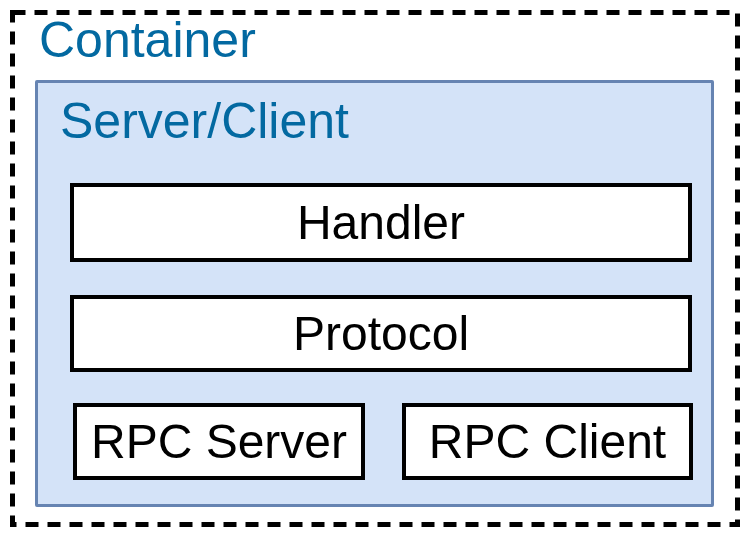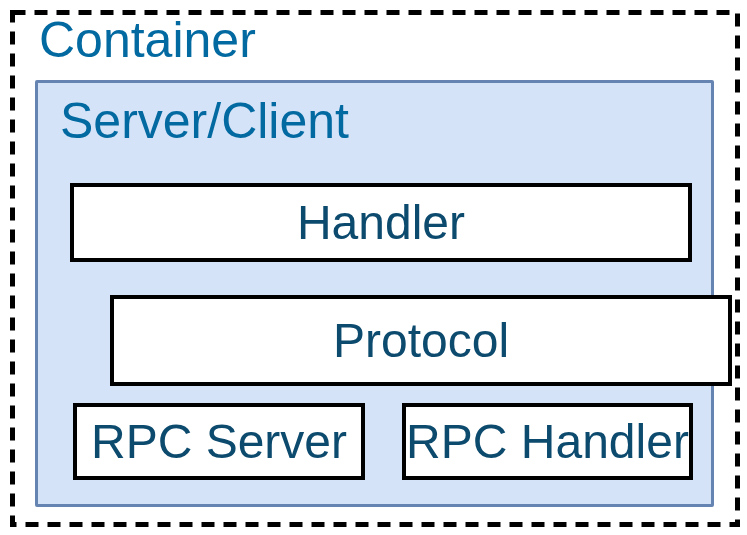"Handler" .node-label { color: #0c4a6e -> #000000 }
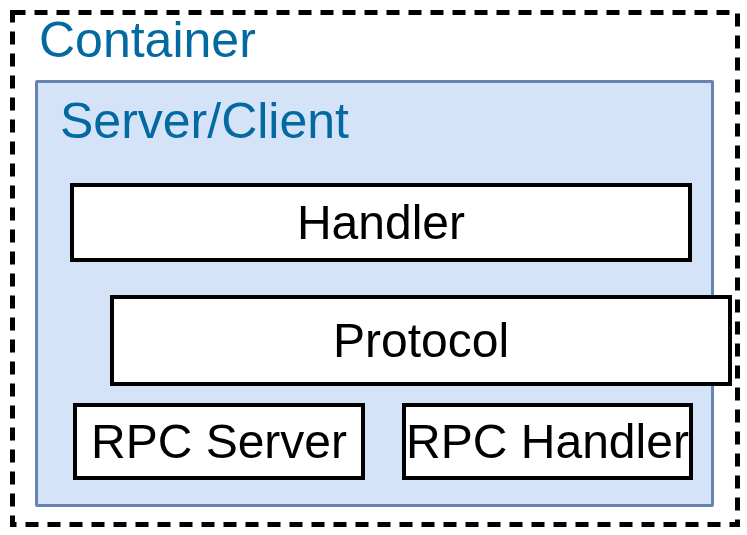"Protocol" .protocol-box { height: 91px -> 77px; margin-left: 40px -> none }
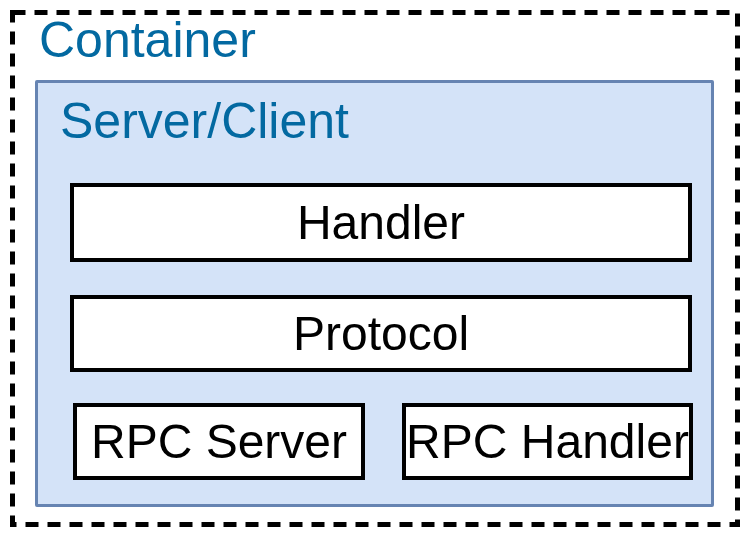"RPC Handler" span.node-label { text: Handler -> Client }
